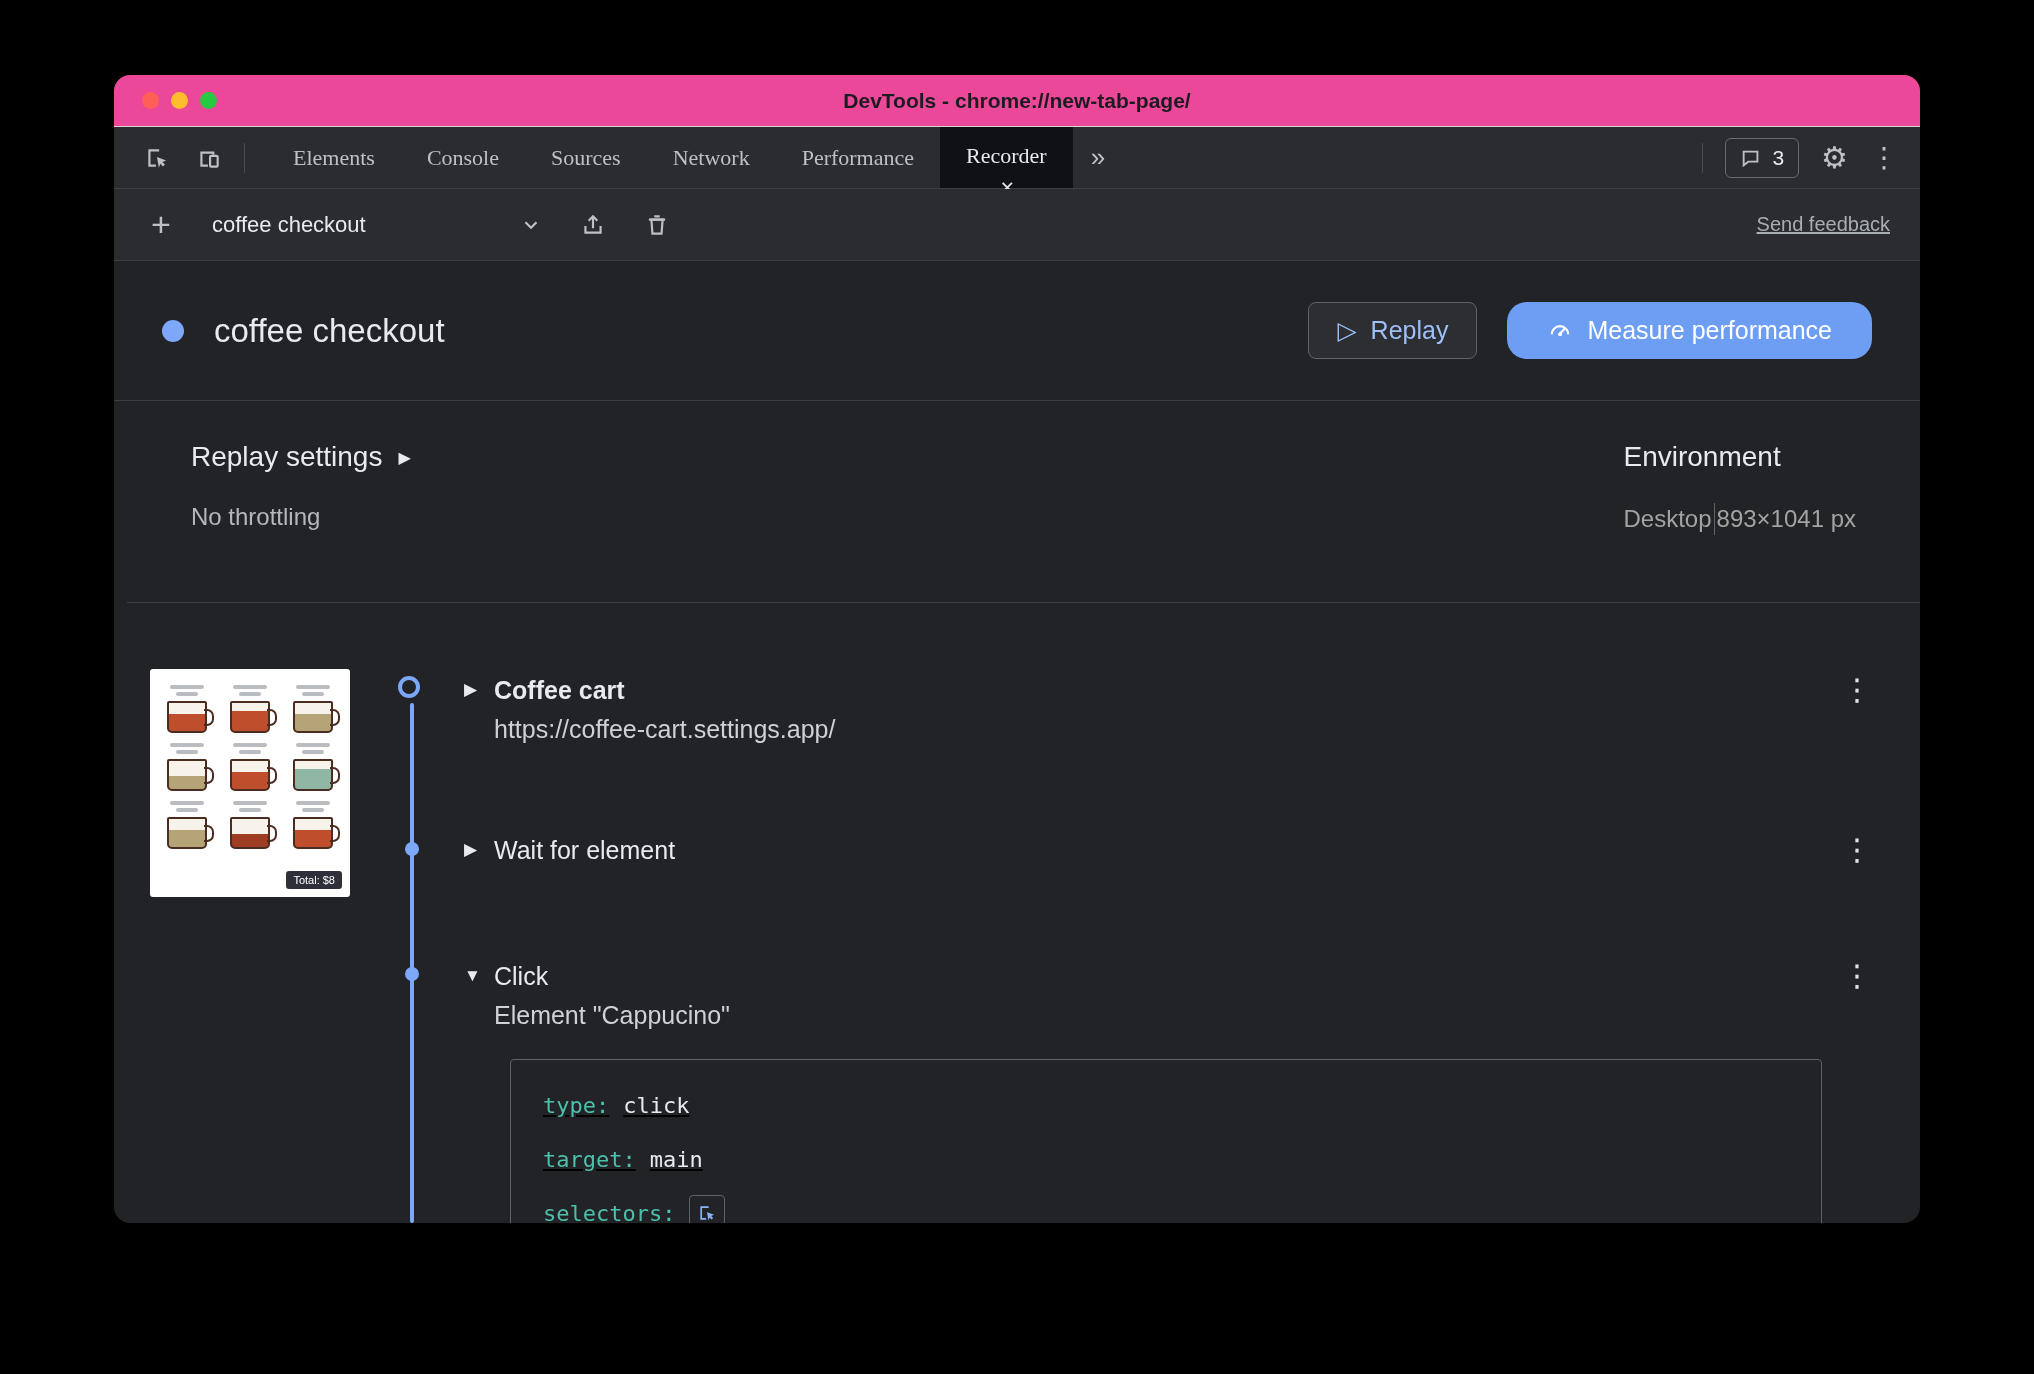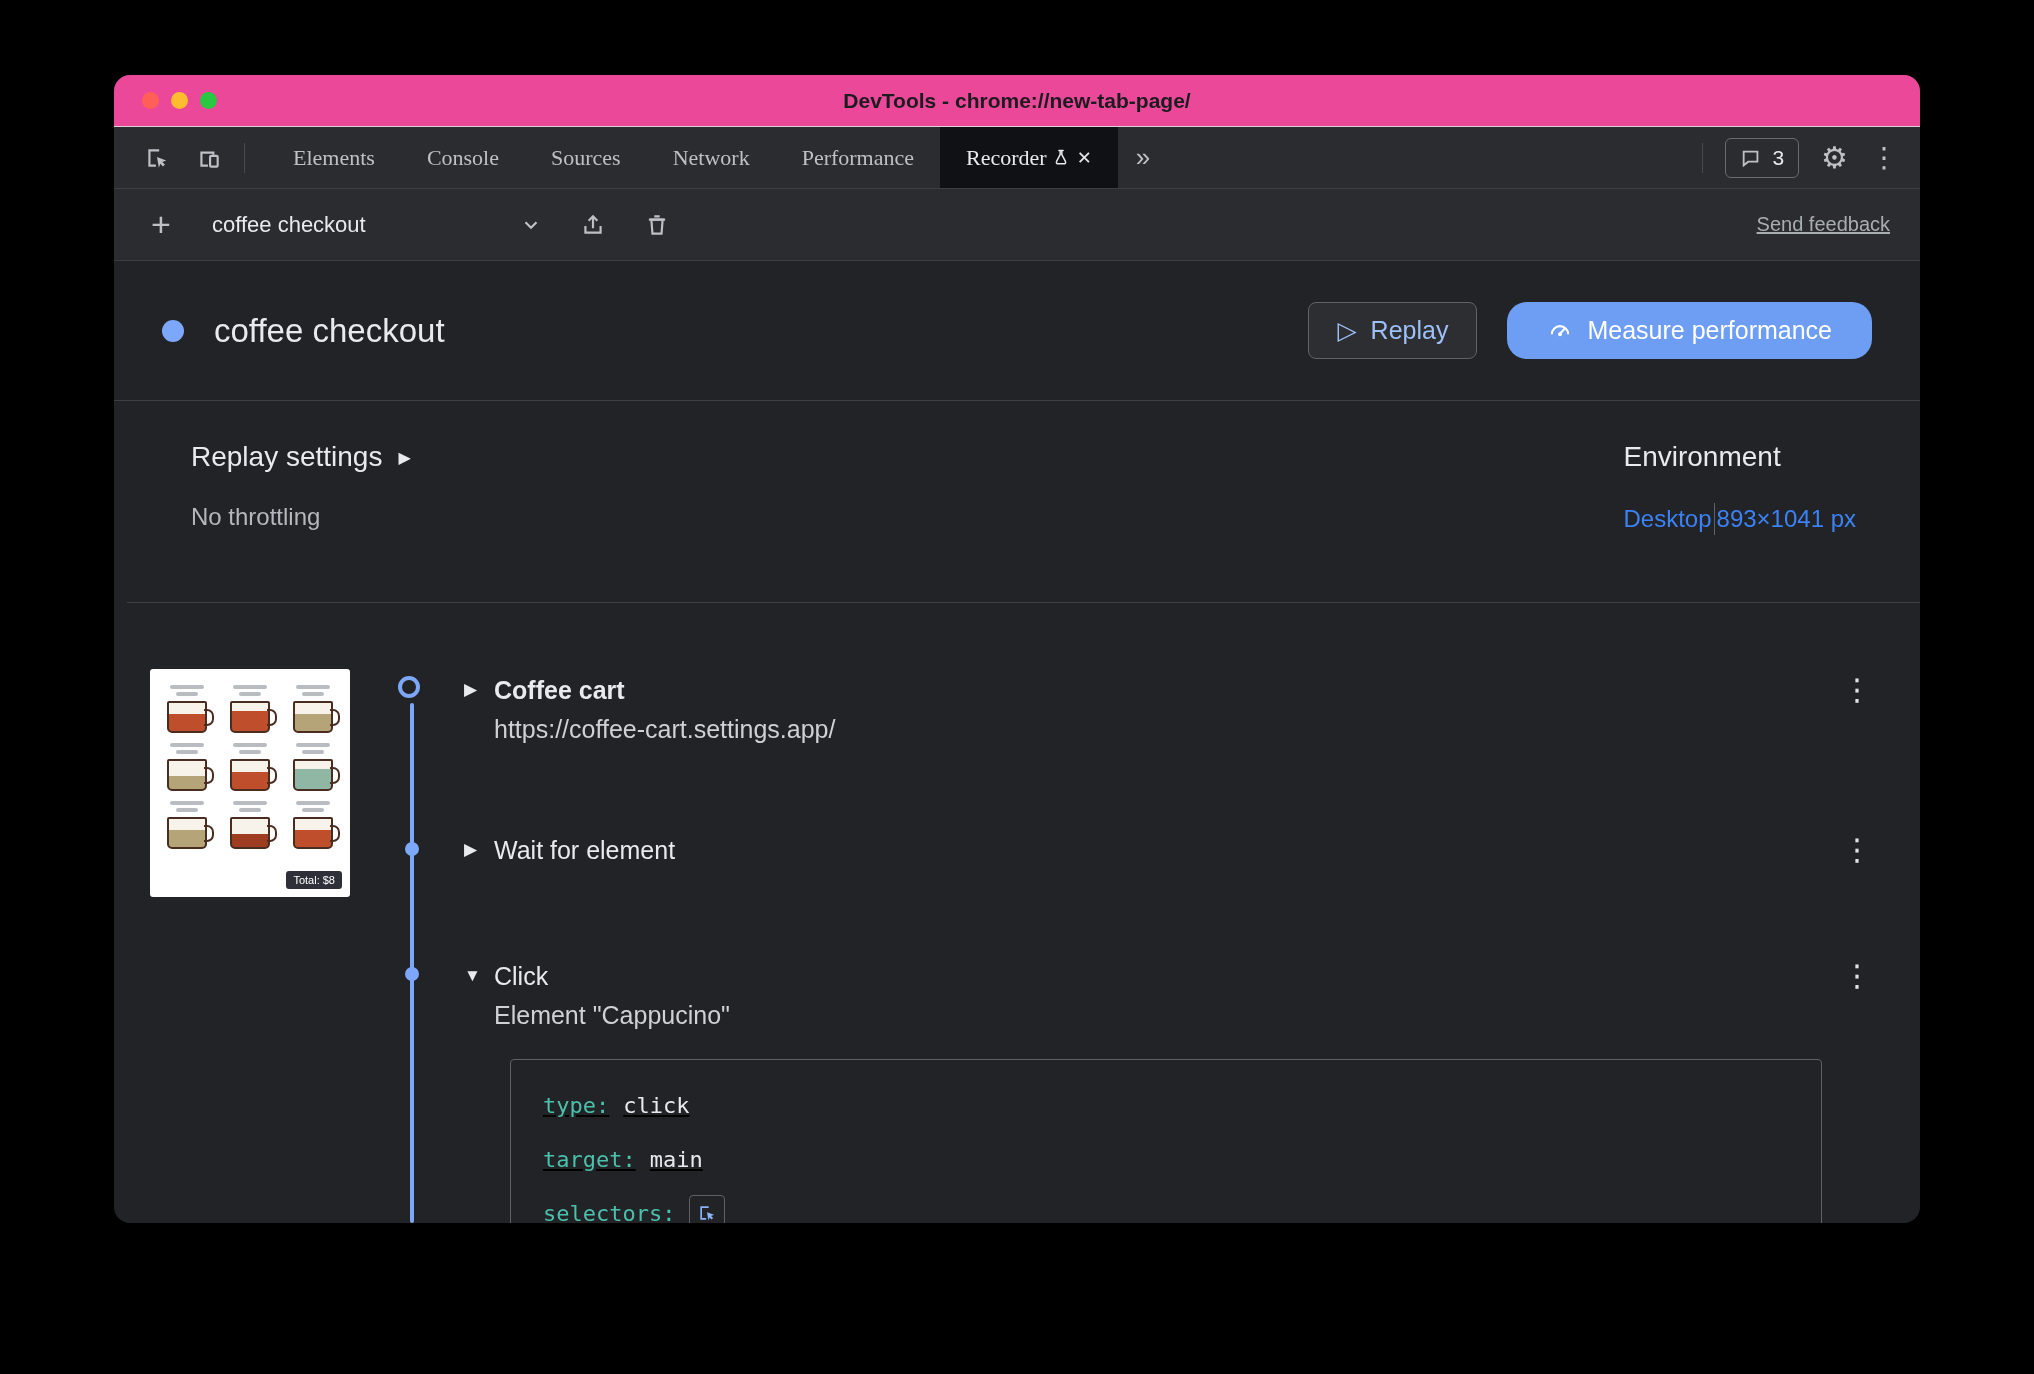"Recorder" .tab.active { flex-direction: none -> column }
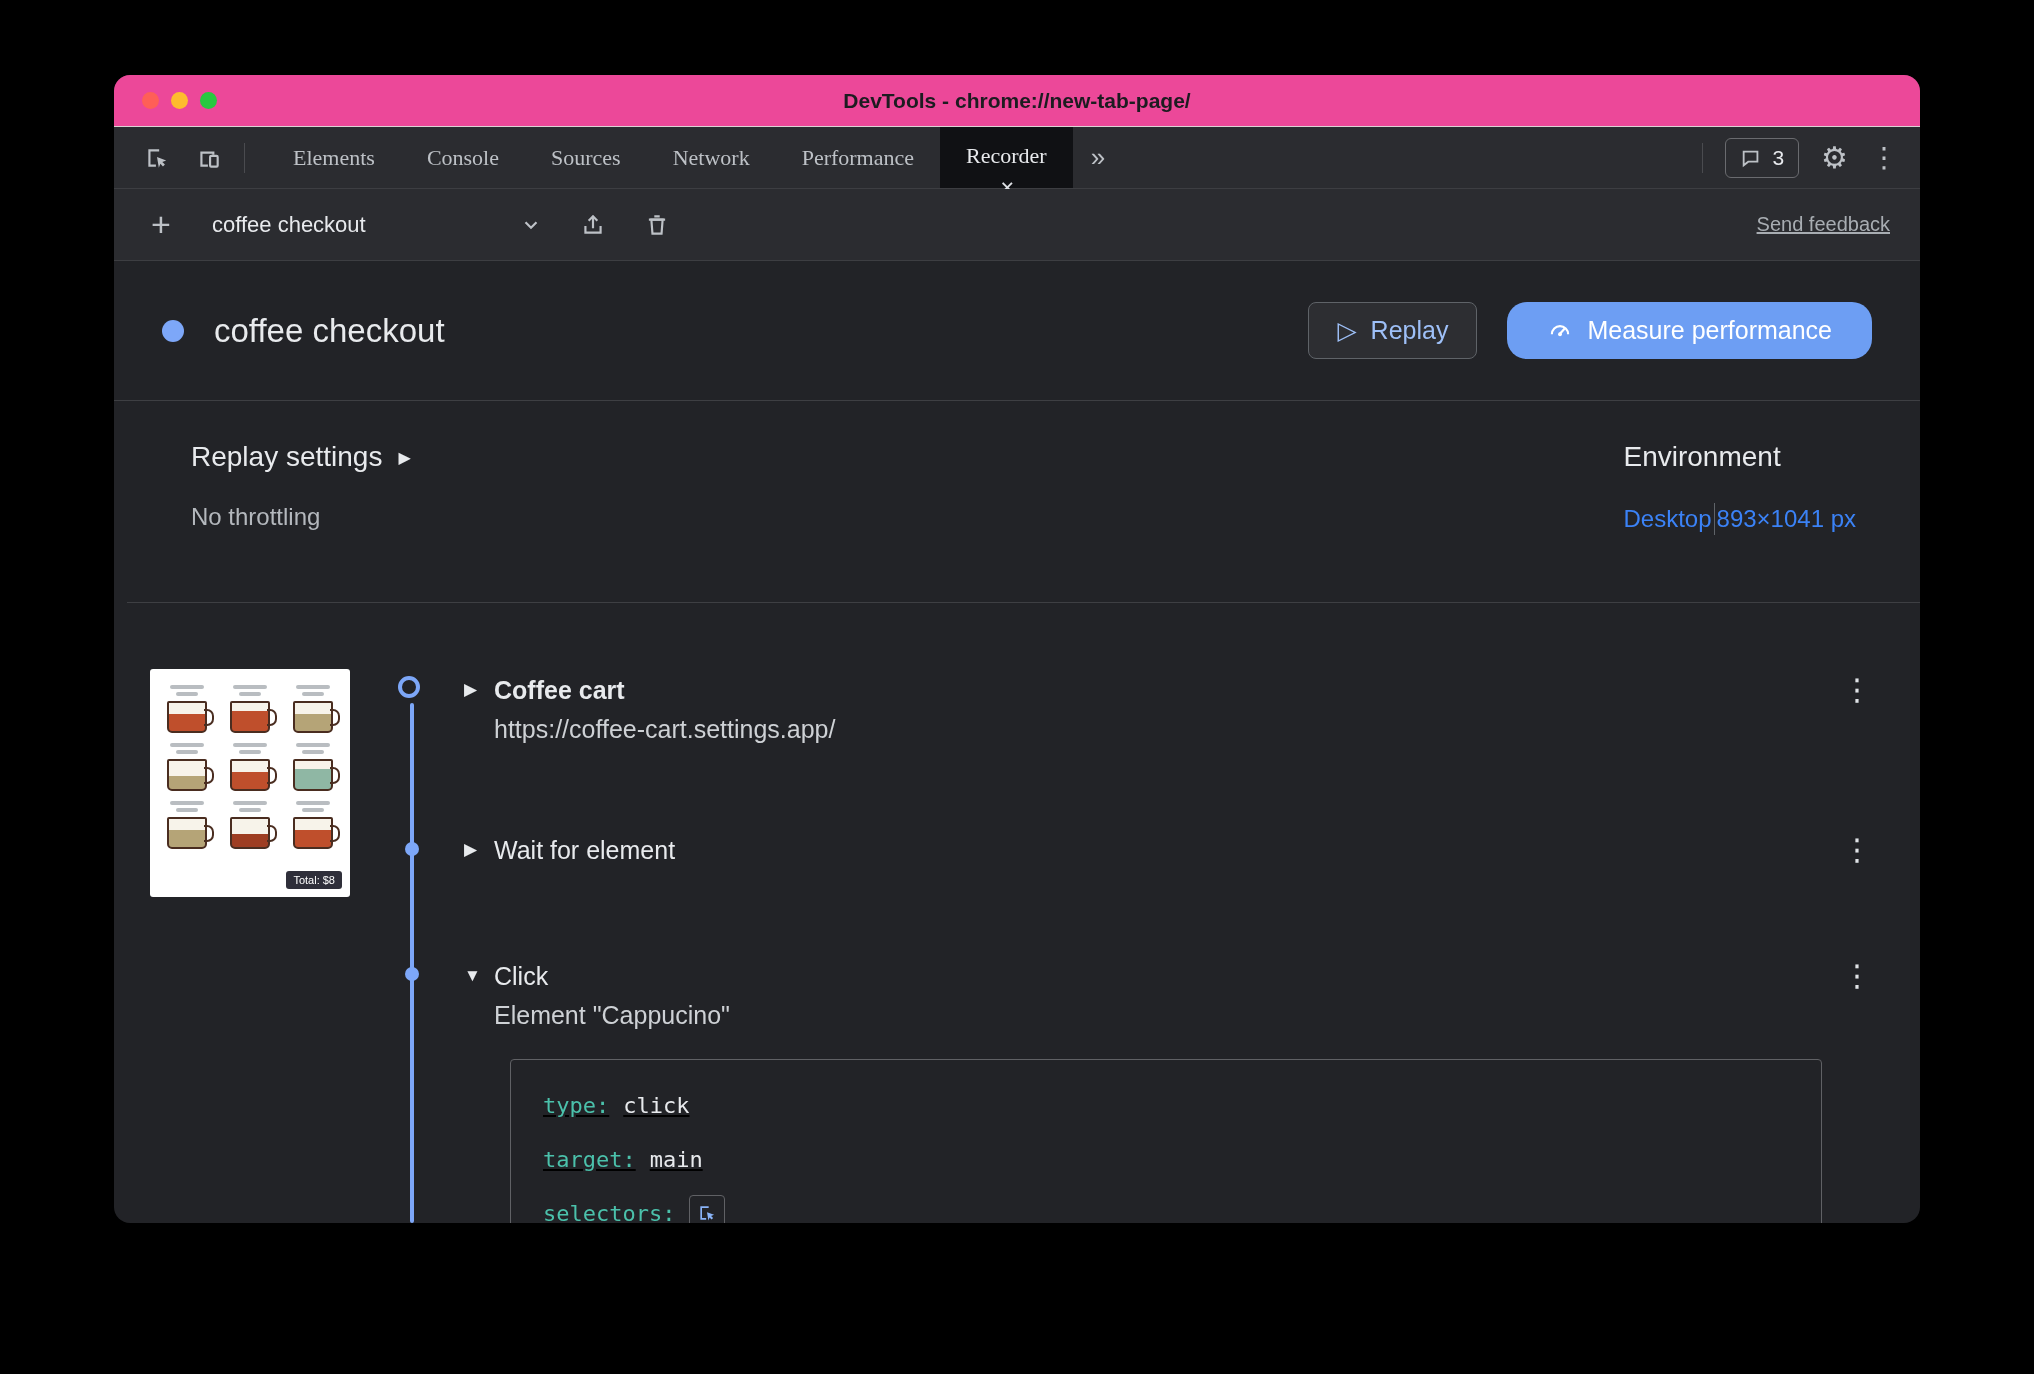"Desktop" .env-val { color: #3b82f6 -> #a3a3a3 }
